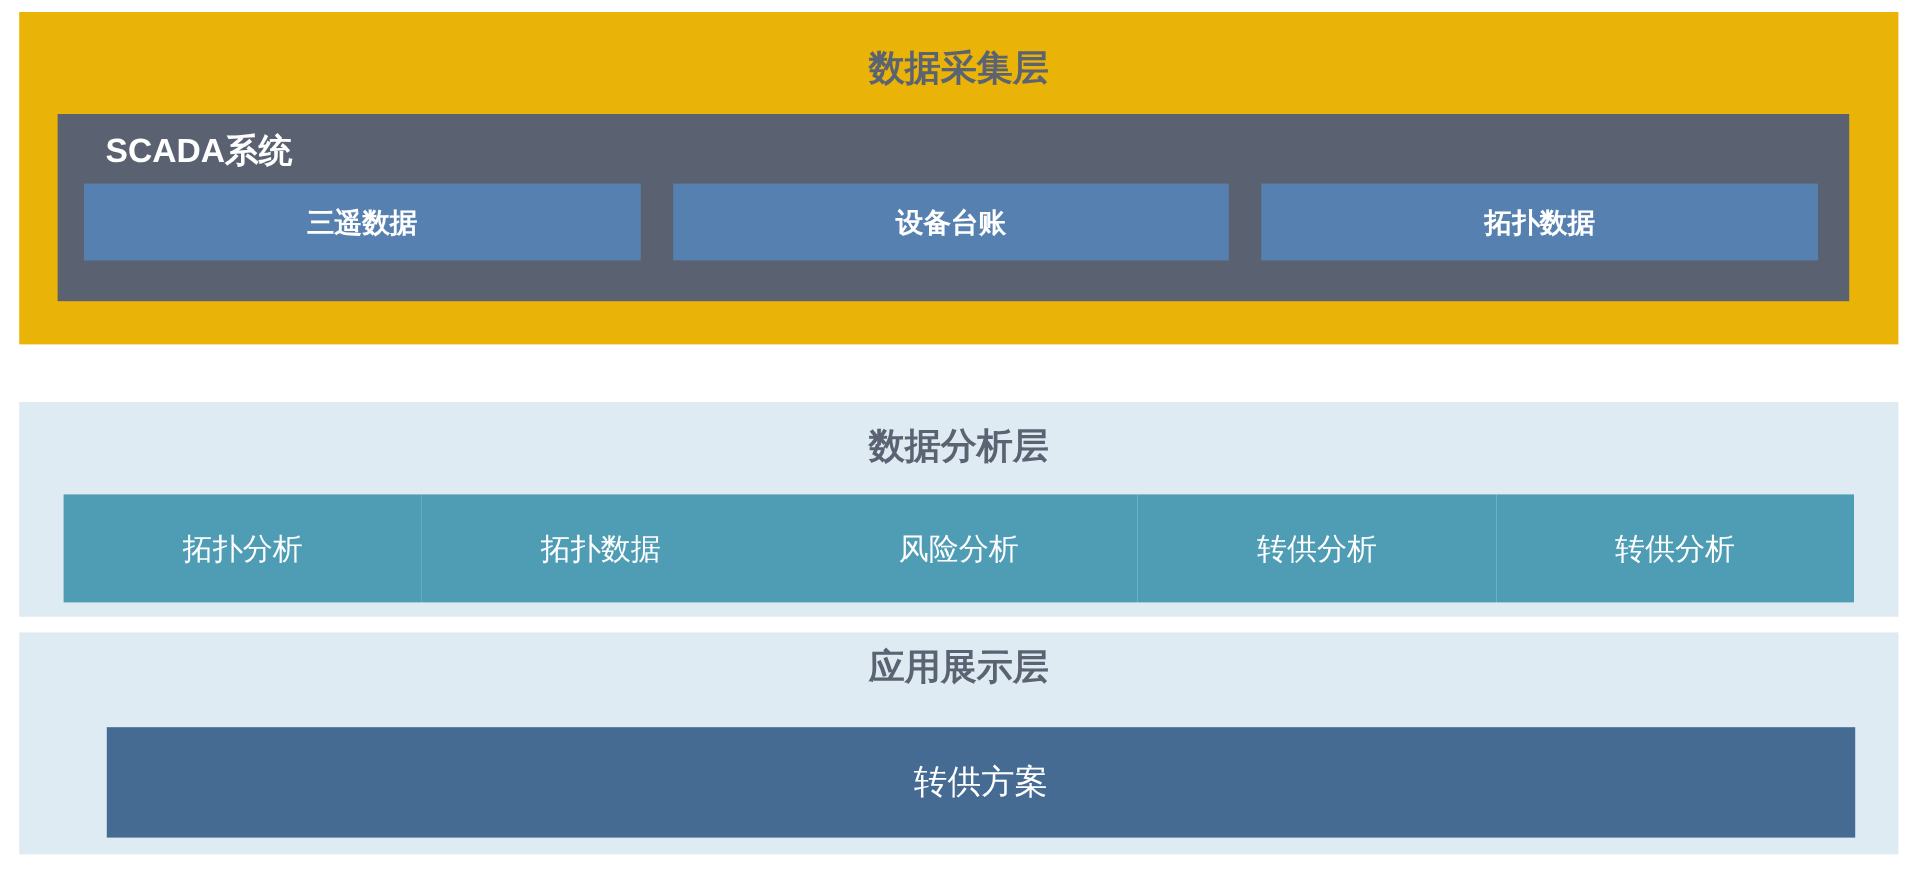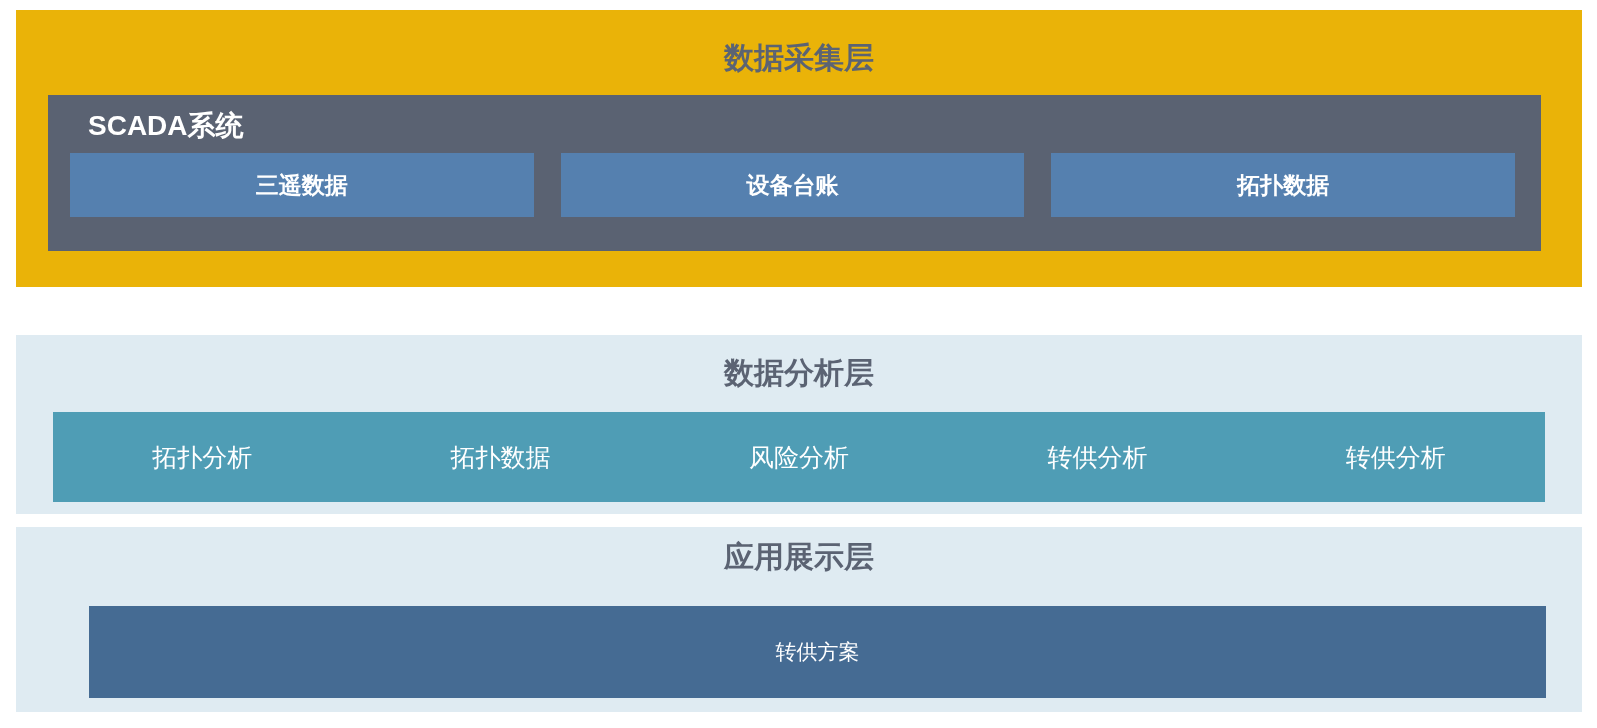"转供方案" .application-box { font-size: 21px -> 28px }
